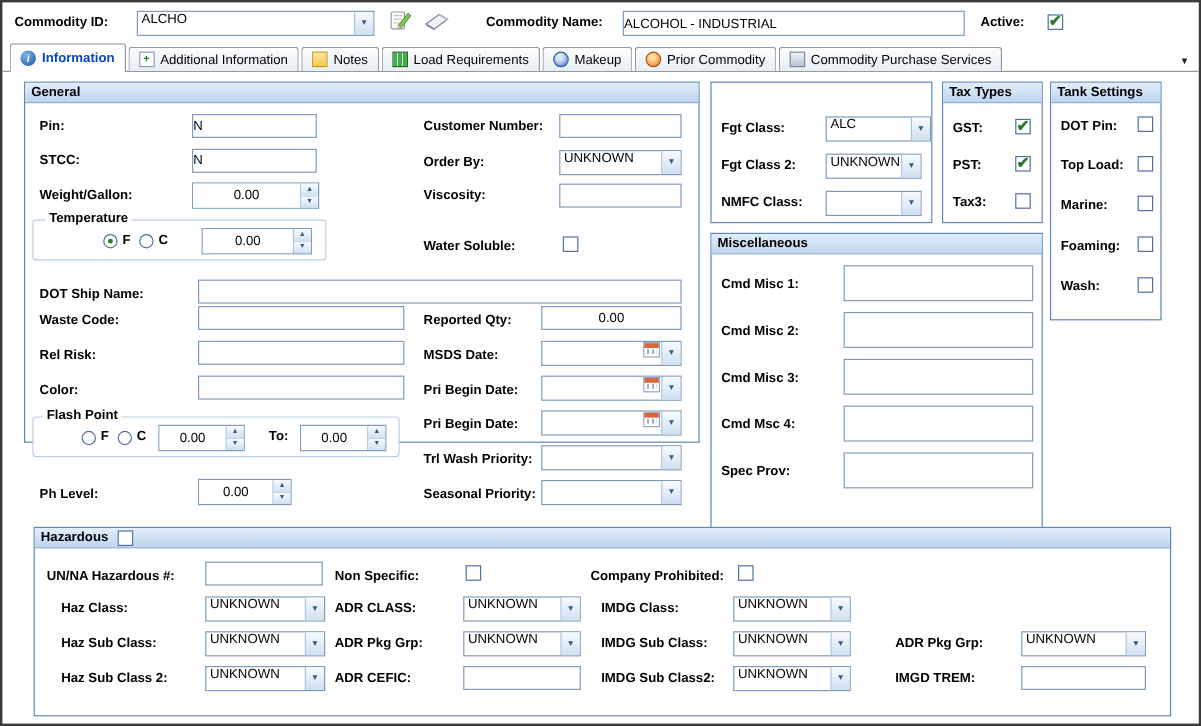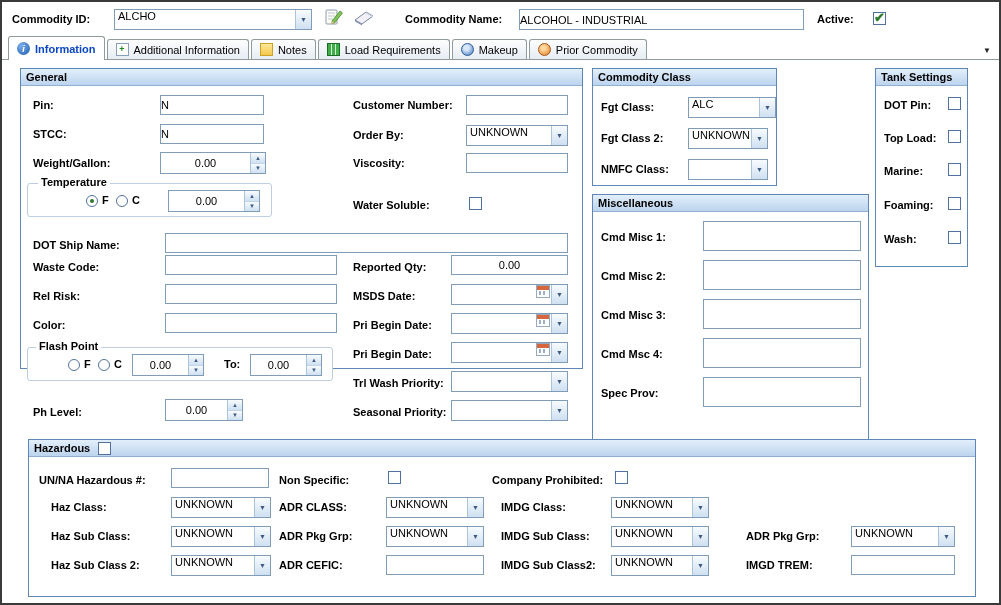"Commodity Purchase Services" div.tab { html: none -> <div> <span></span> <span>Commodity Purchase Services</span> </div> }
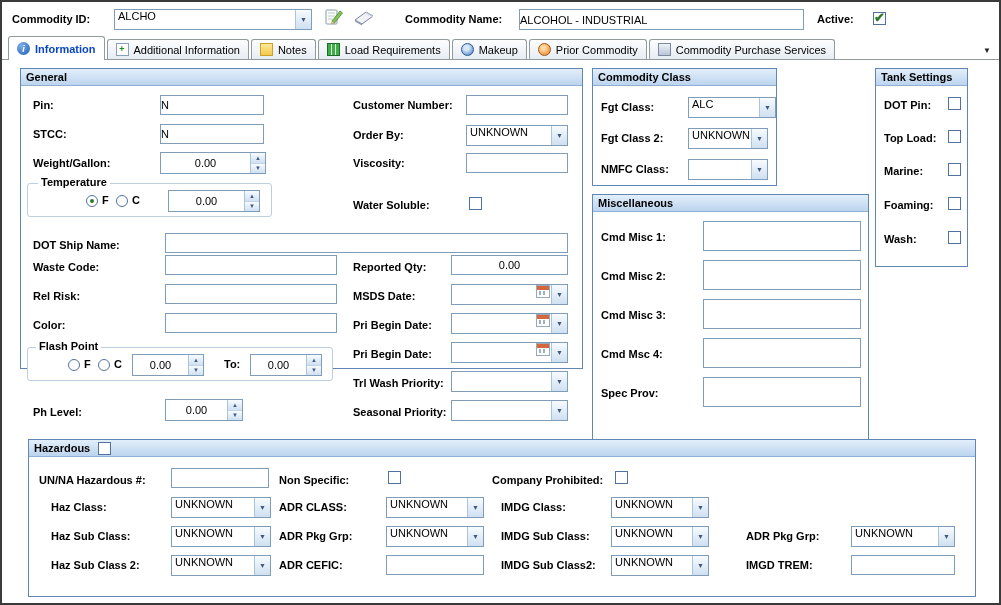"Commodity Class" div.grp-h { html: <div> <span>Commodity Class</span> </div> -> none }
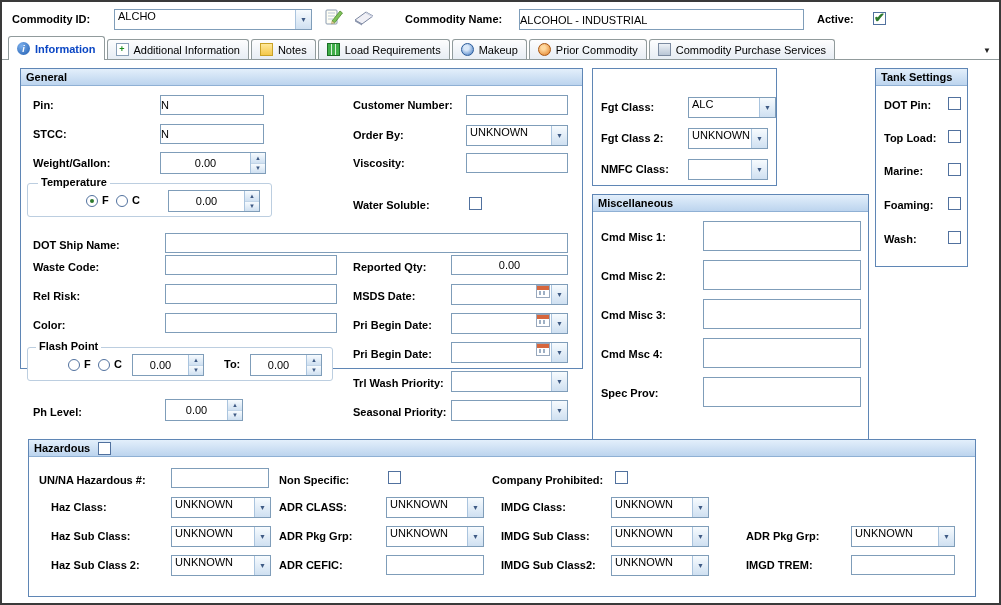"Tax Types" div.grp { html: none -> <div> <div> <span>Tax Types</span> </div> <span>GST:</span> <span></span> <span>PST:</span> <span></span> <span>Tax3:</span> <span></span> </div> }
